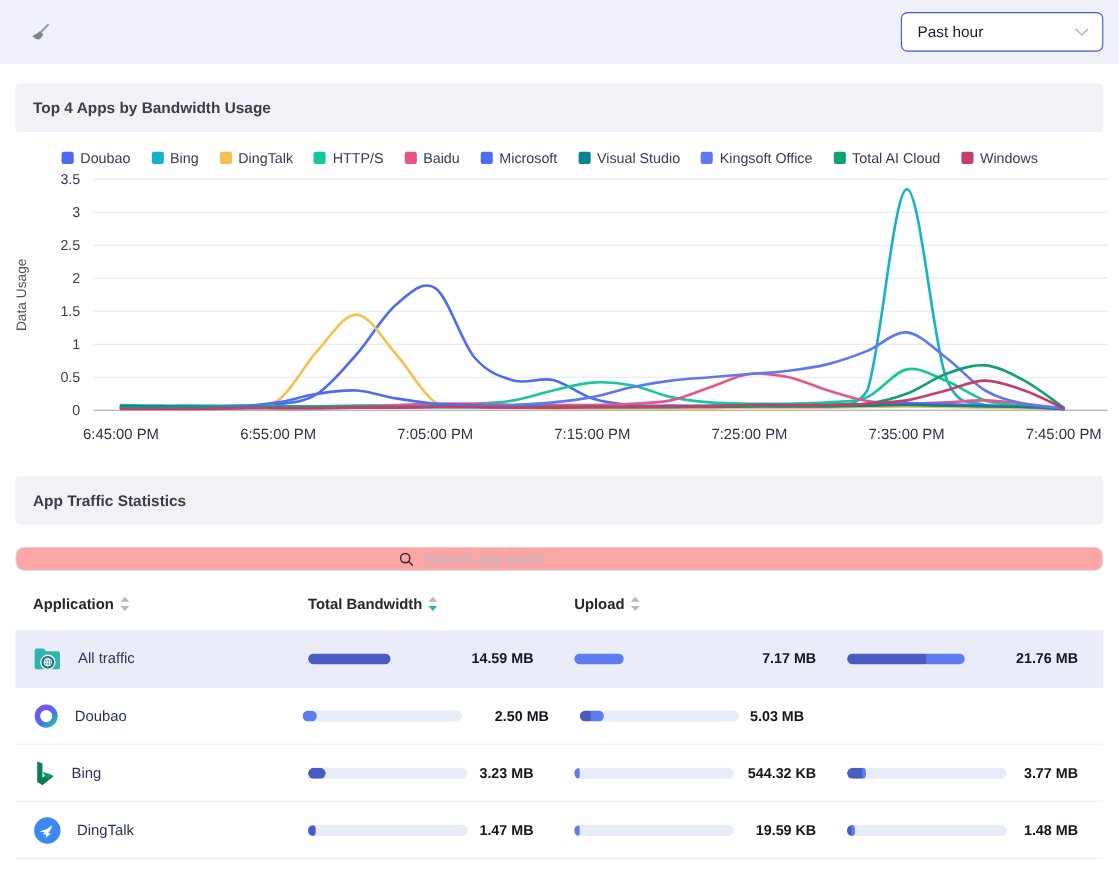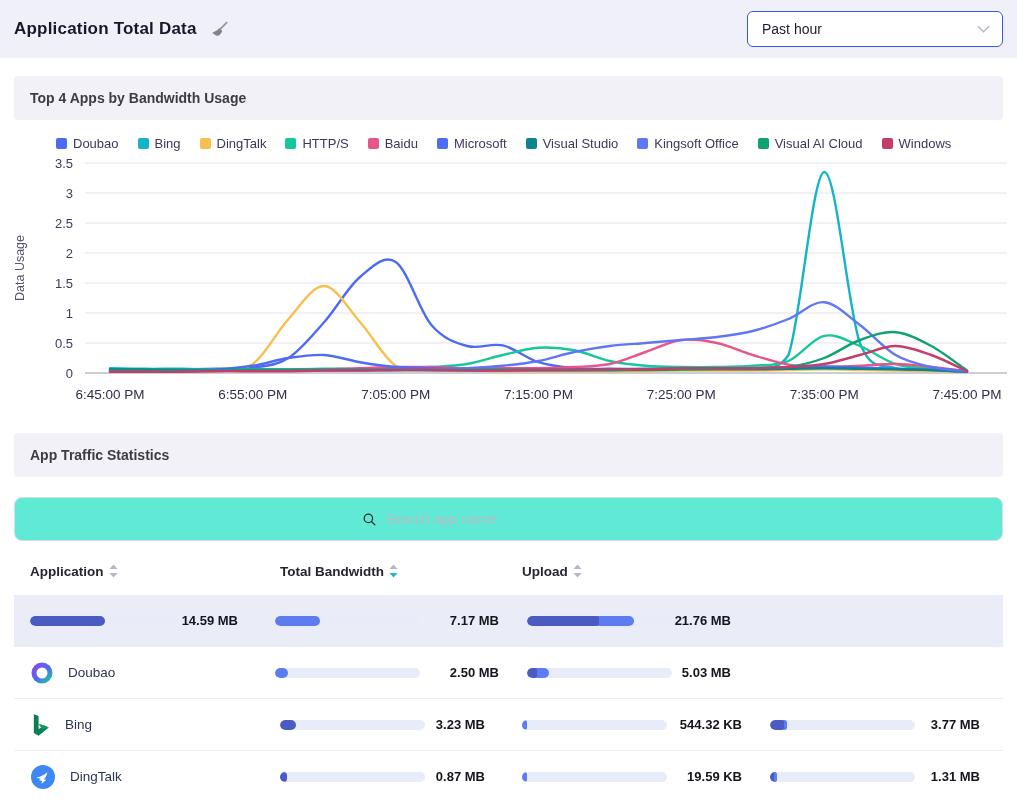"Application Total Data" span.page-title { html: <span>Application Total Data</span> -> none }
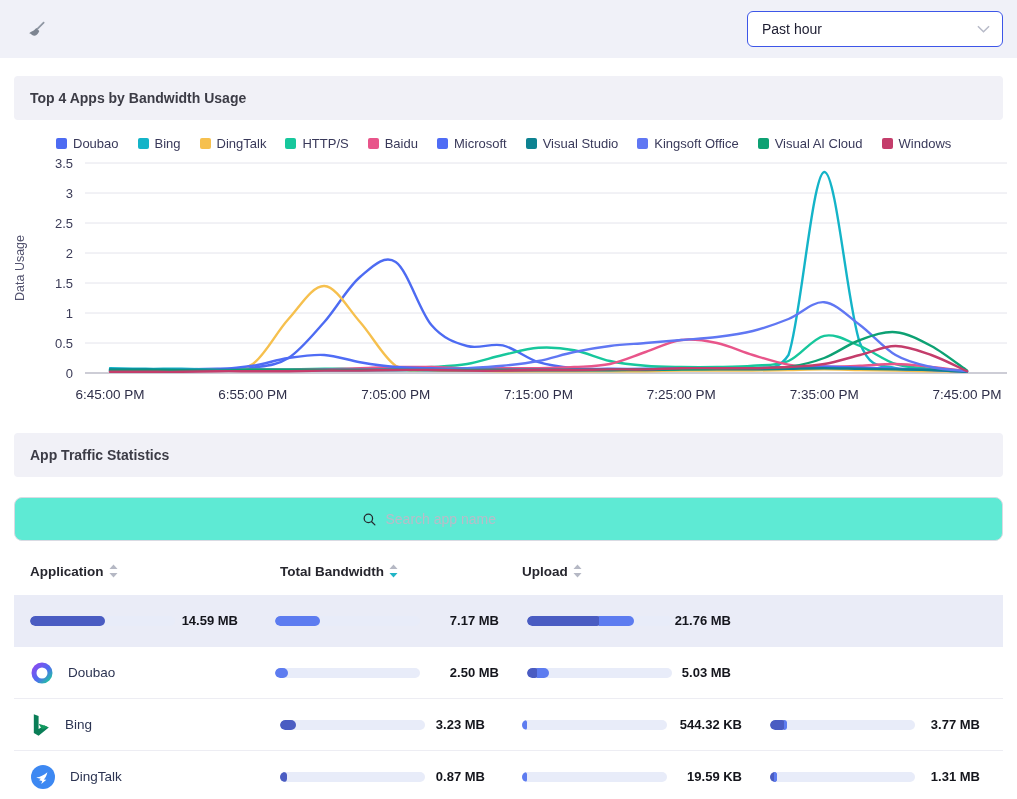"Past hour" .select { width: 256px -> 184px }
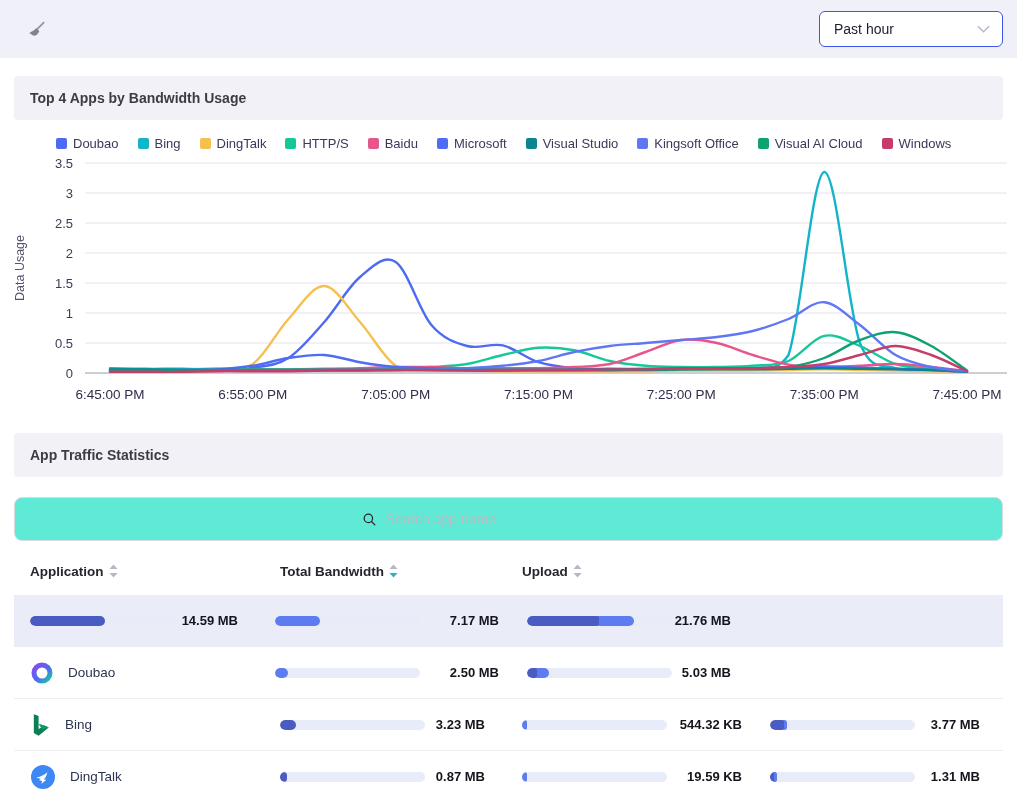"Visual AI Cloud" span { text: Visual -> Total }
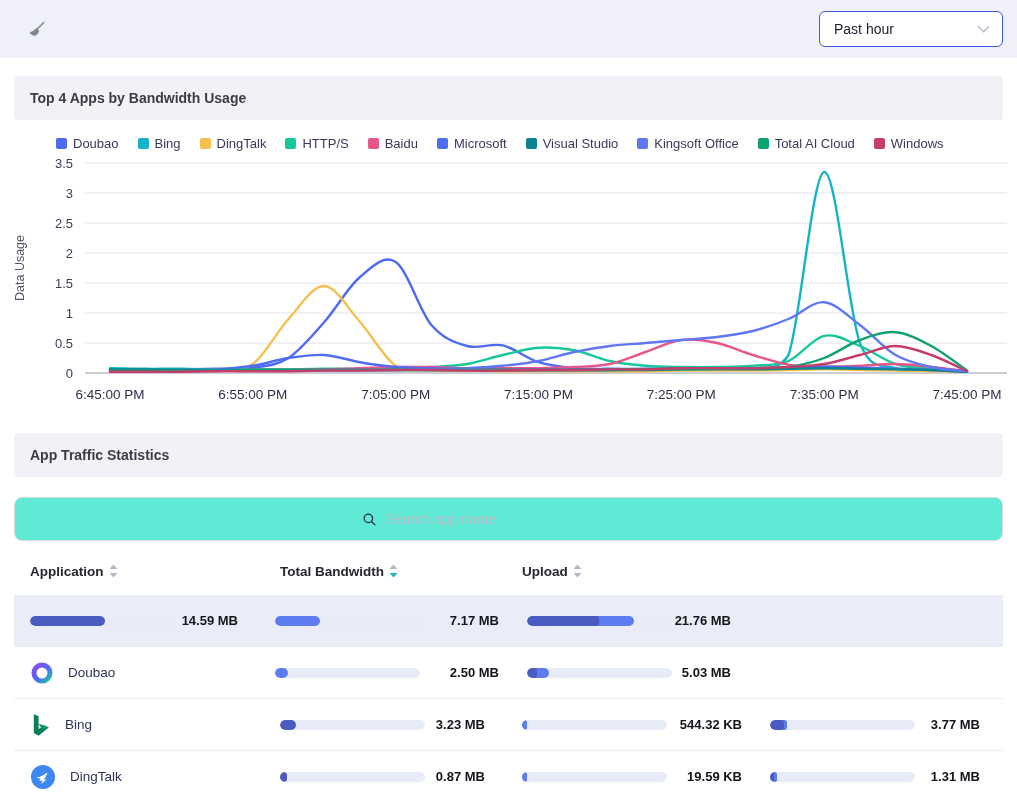"Search app name" .searchbar { background: #5eead4 -> #fca5a5; height: 44px -> 22px }
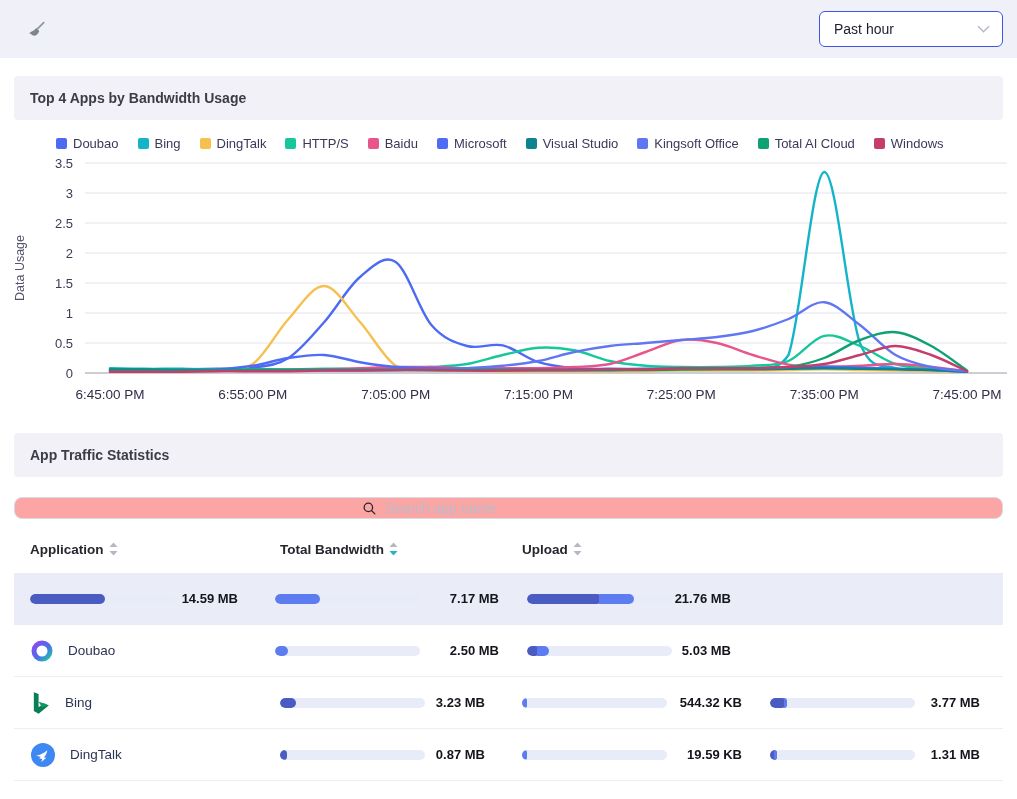"All traffic" div.appcell { html: none -> <div> <svg> <path></path> <circle></circle> <circle></circle> <path></path> <ellipse></ellipse> </svg> <span>All traffic</span> </div> }
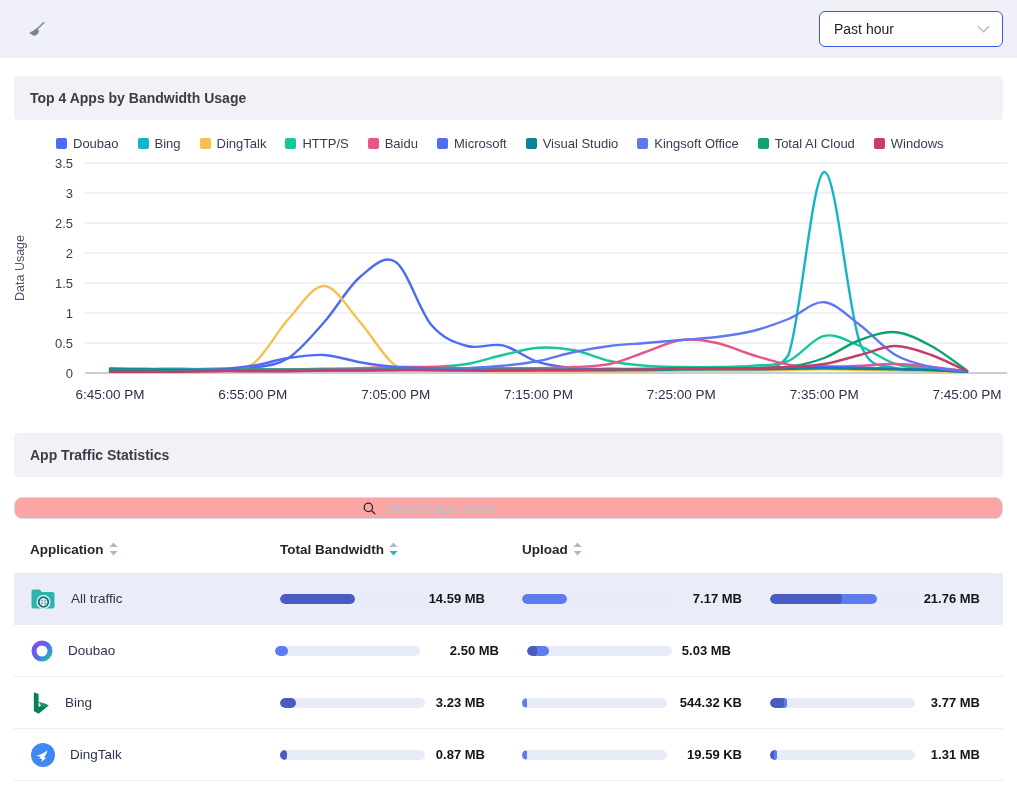"0.87 MB" span.val { text: 0.87 -> 1.47 }
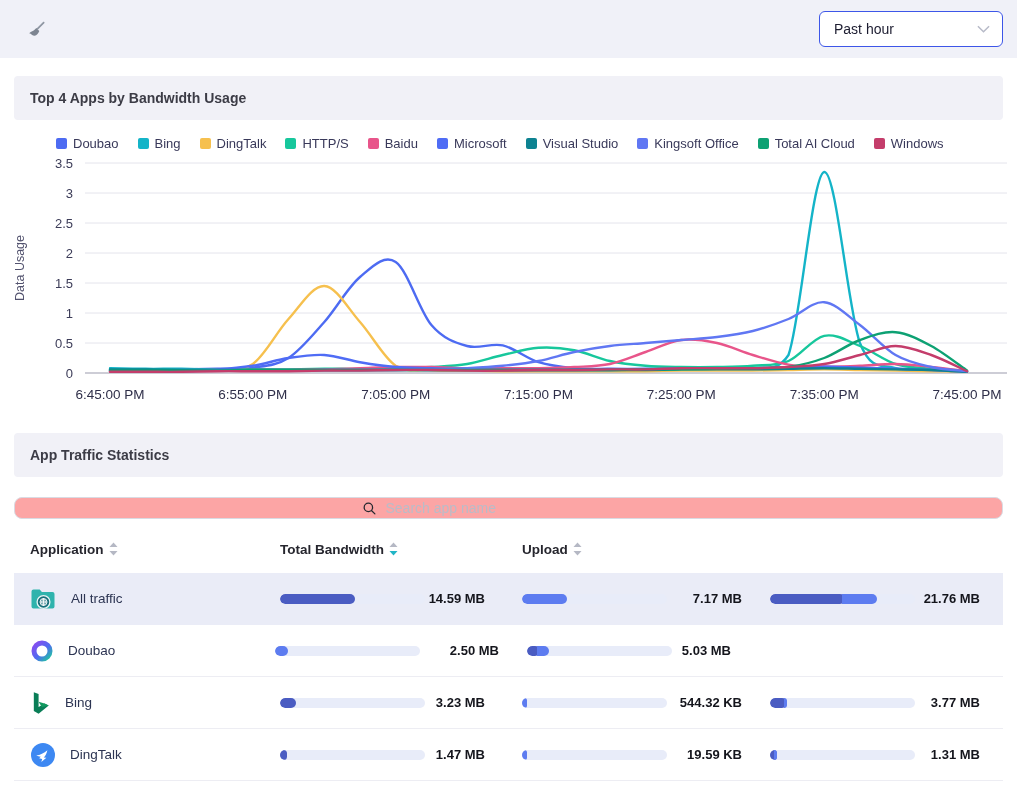"1.31 MB" span.val { text: 1.31 -> 1.48 }
